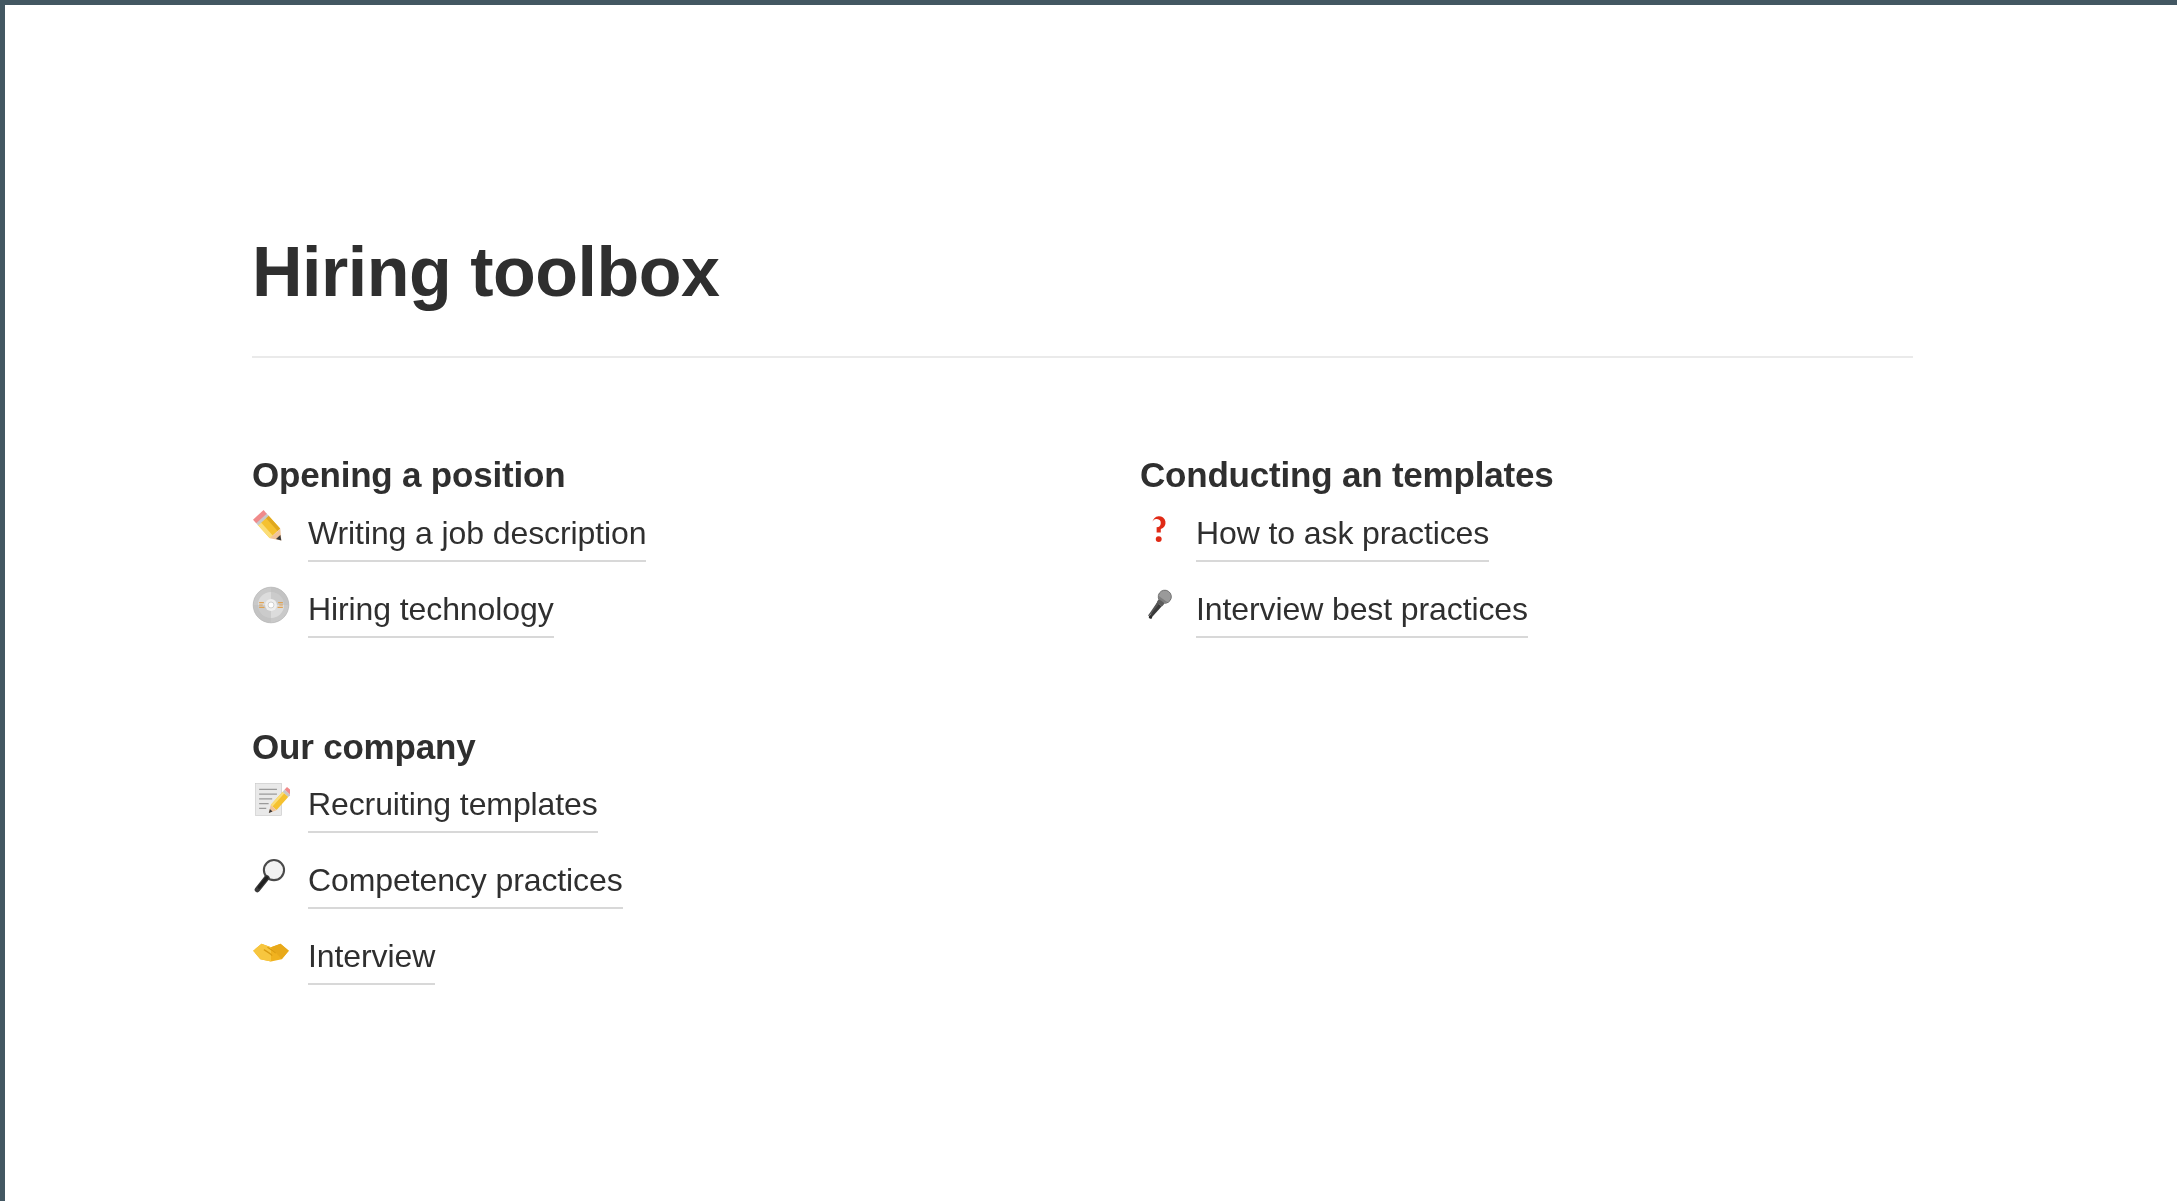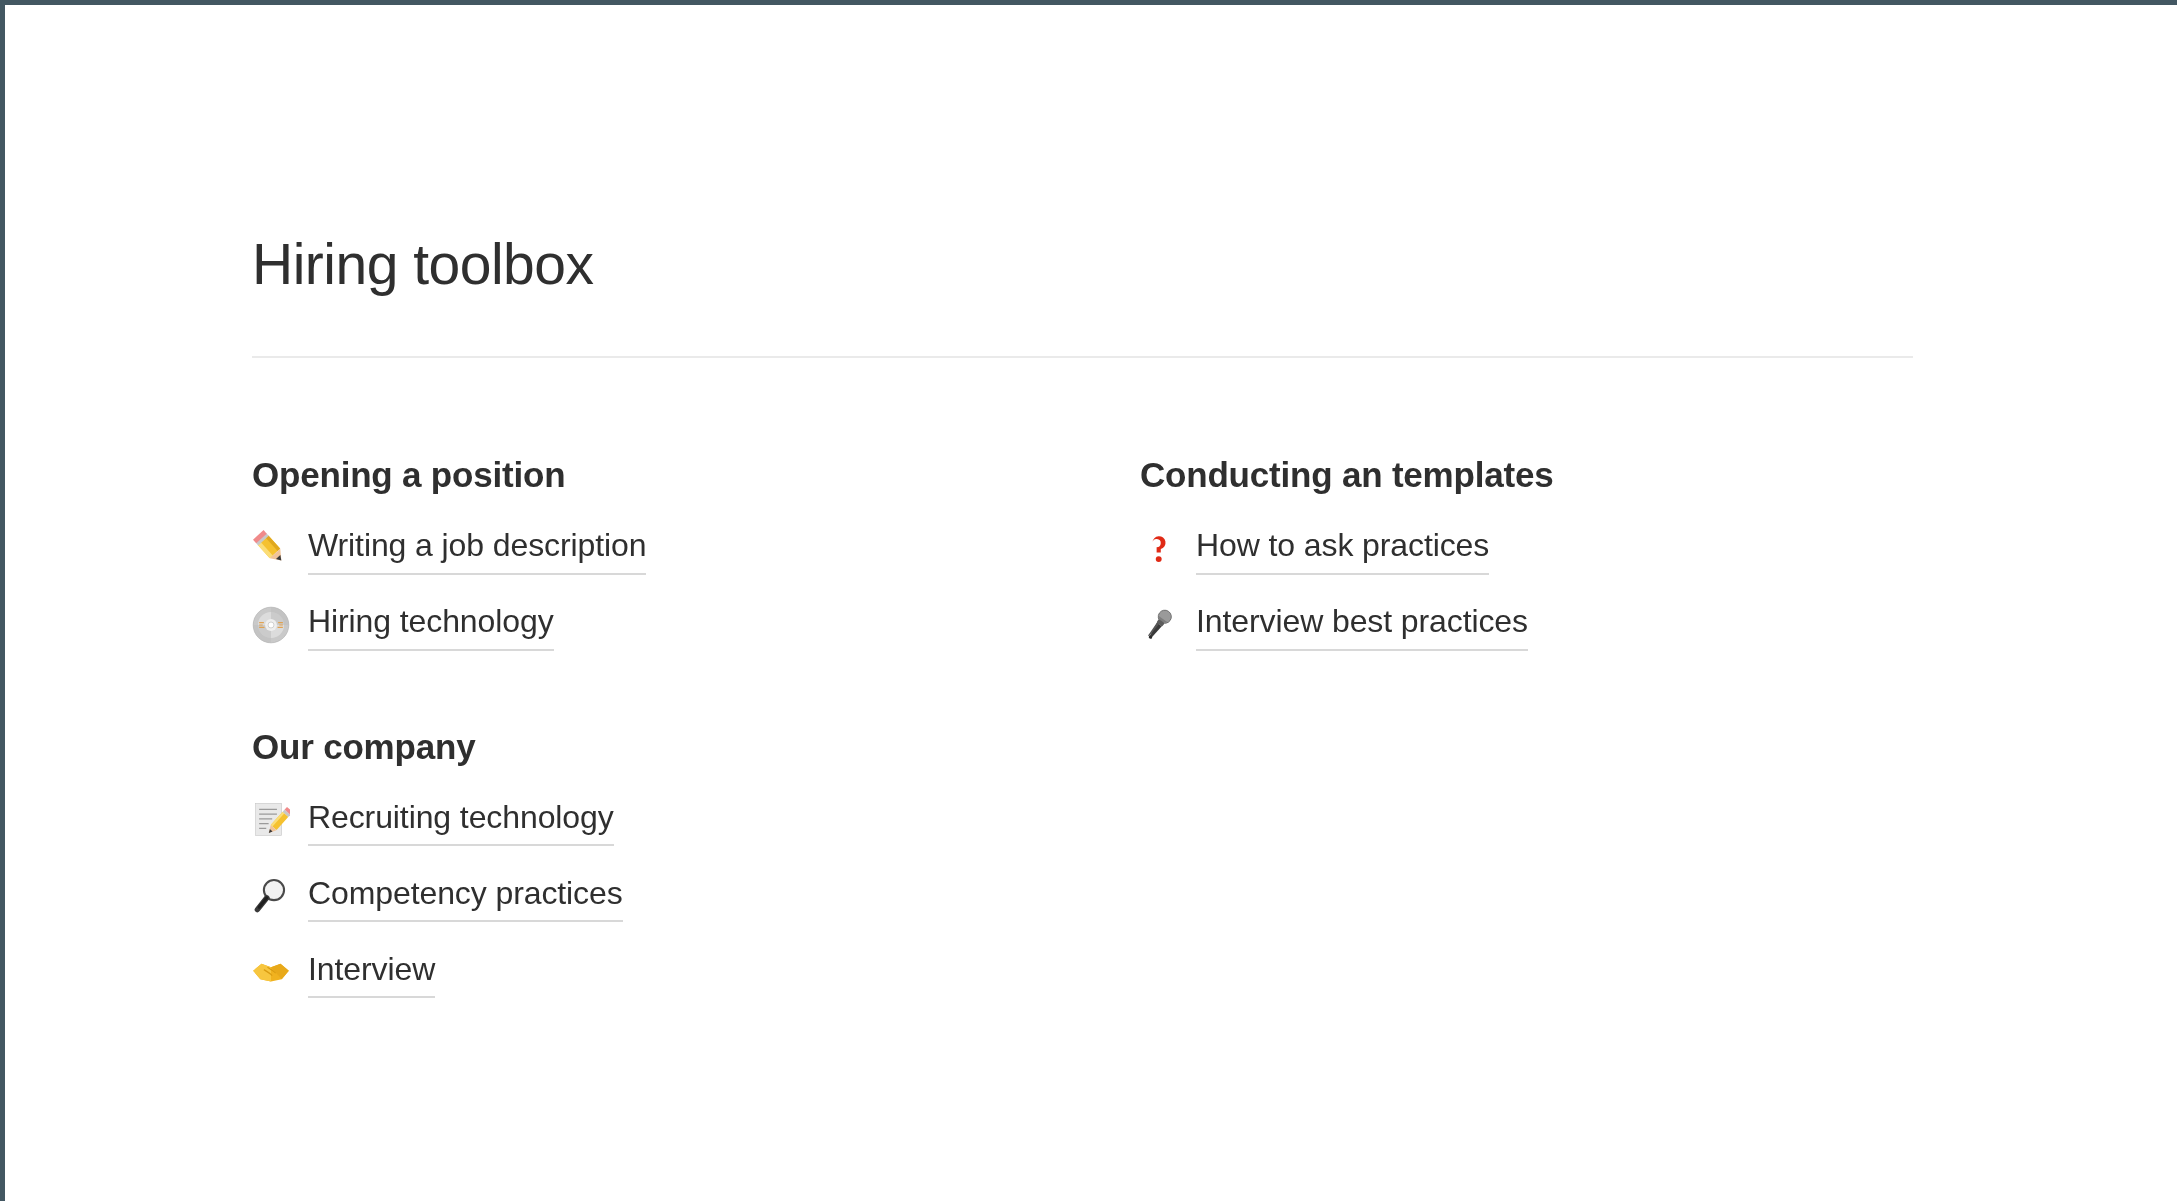"Hiring toolbox" .page-title { font-size: 57px -> 70px; font-weight: normal -> bold }
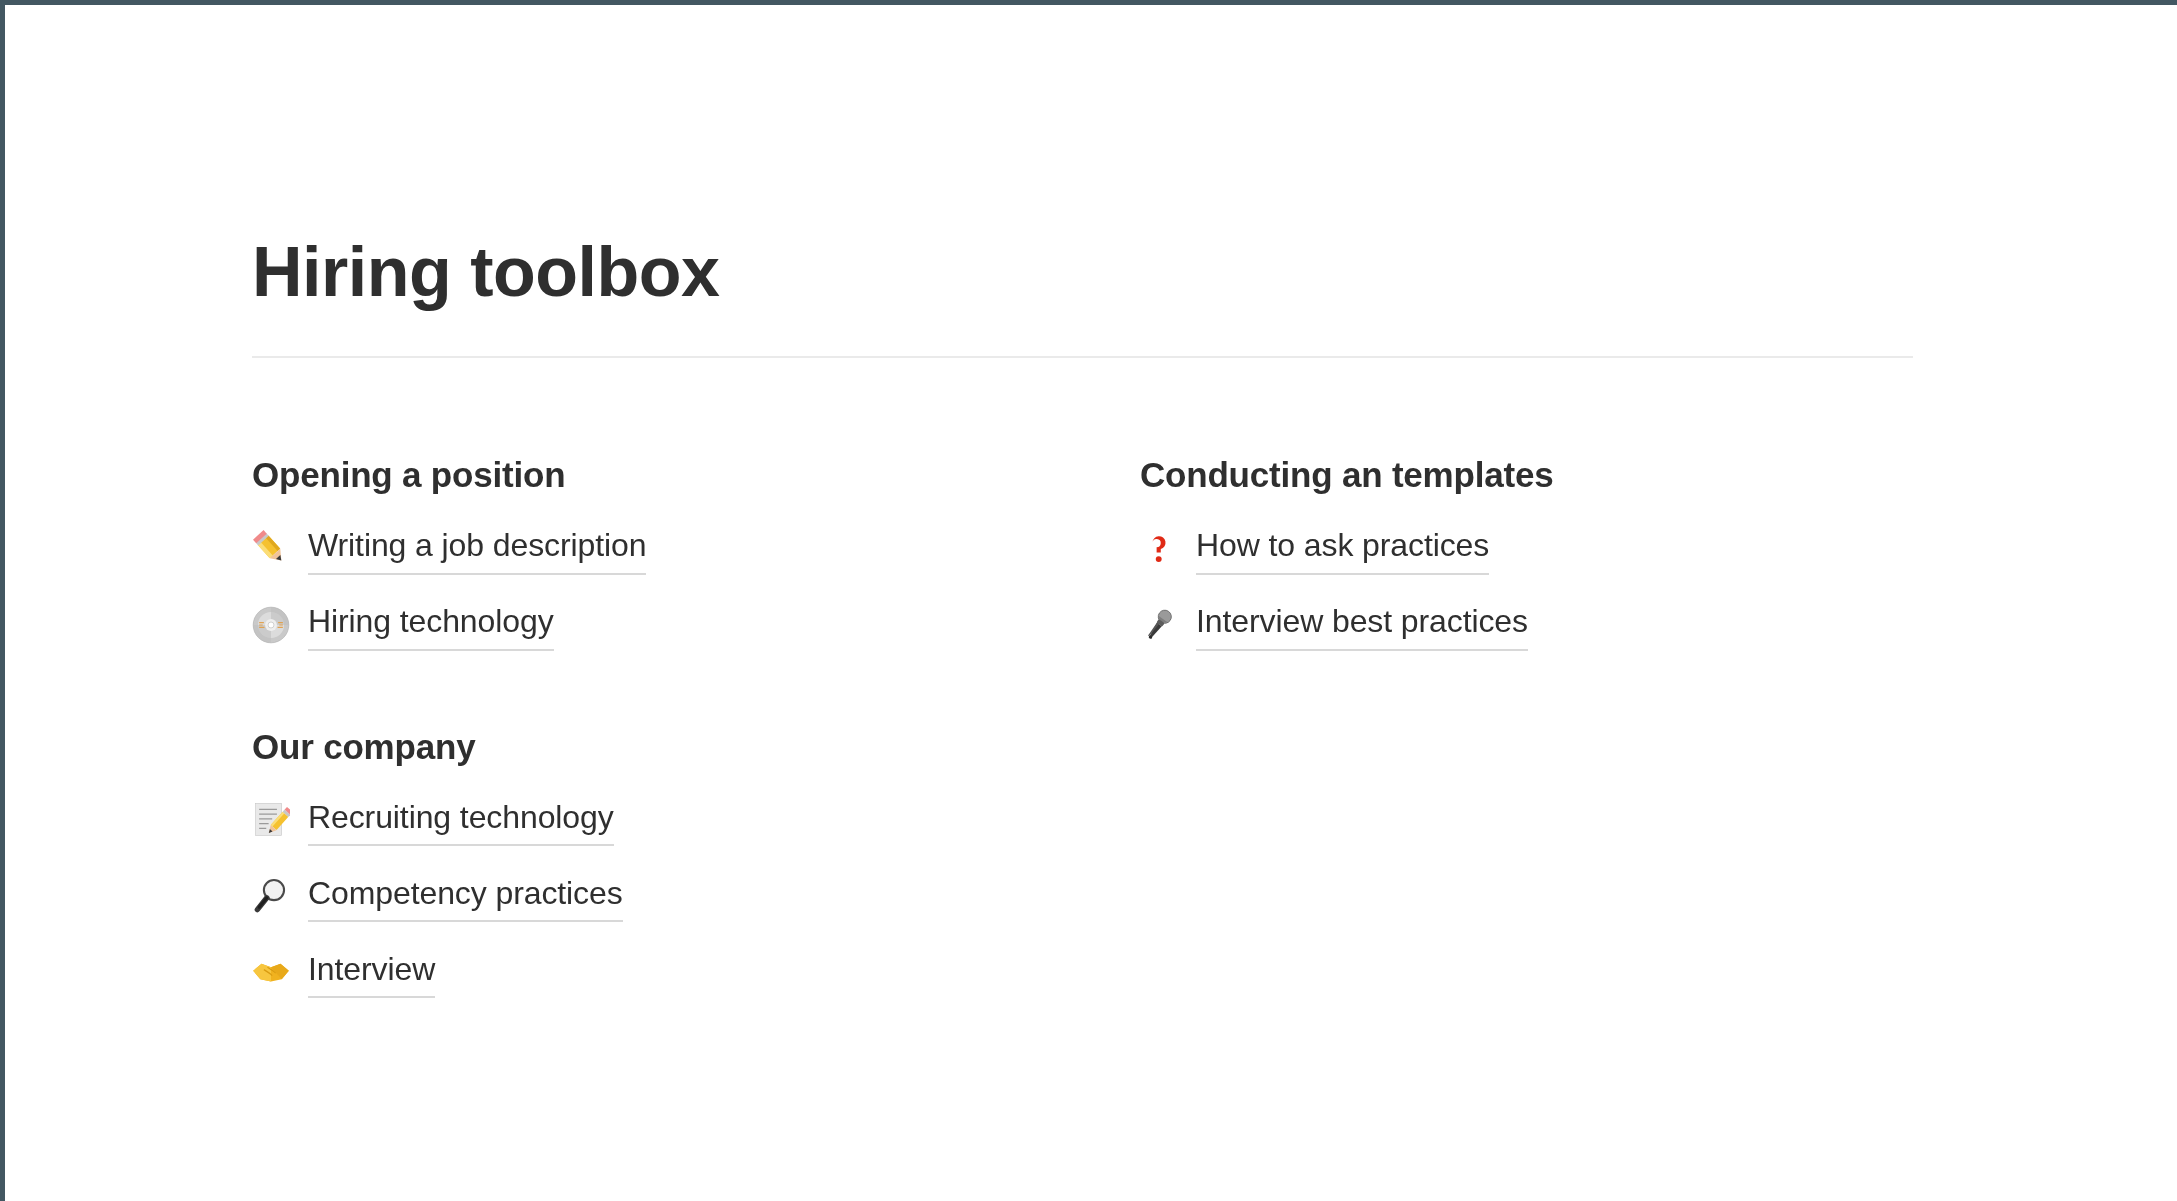"Writing a job description" .link-item { align-items: center -> flex-start }
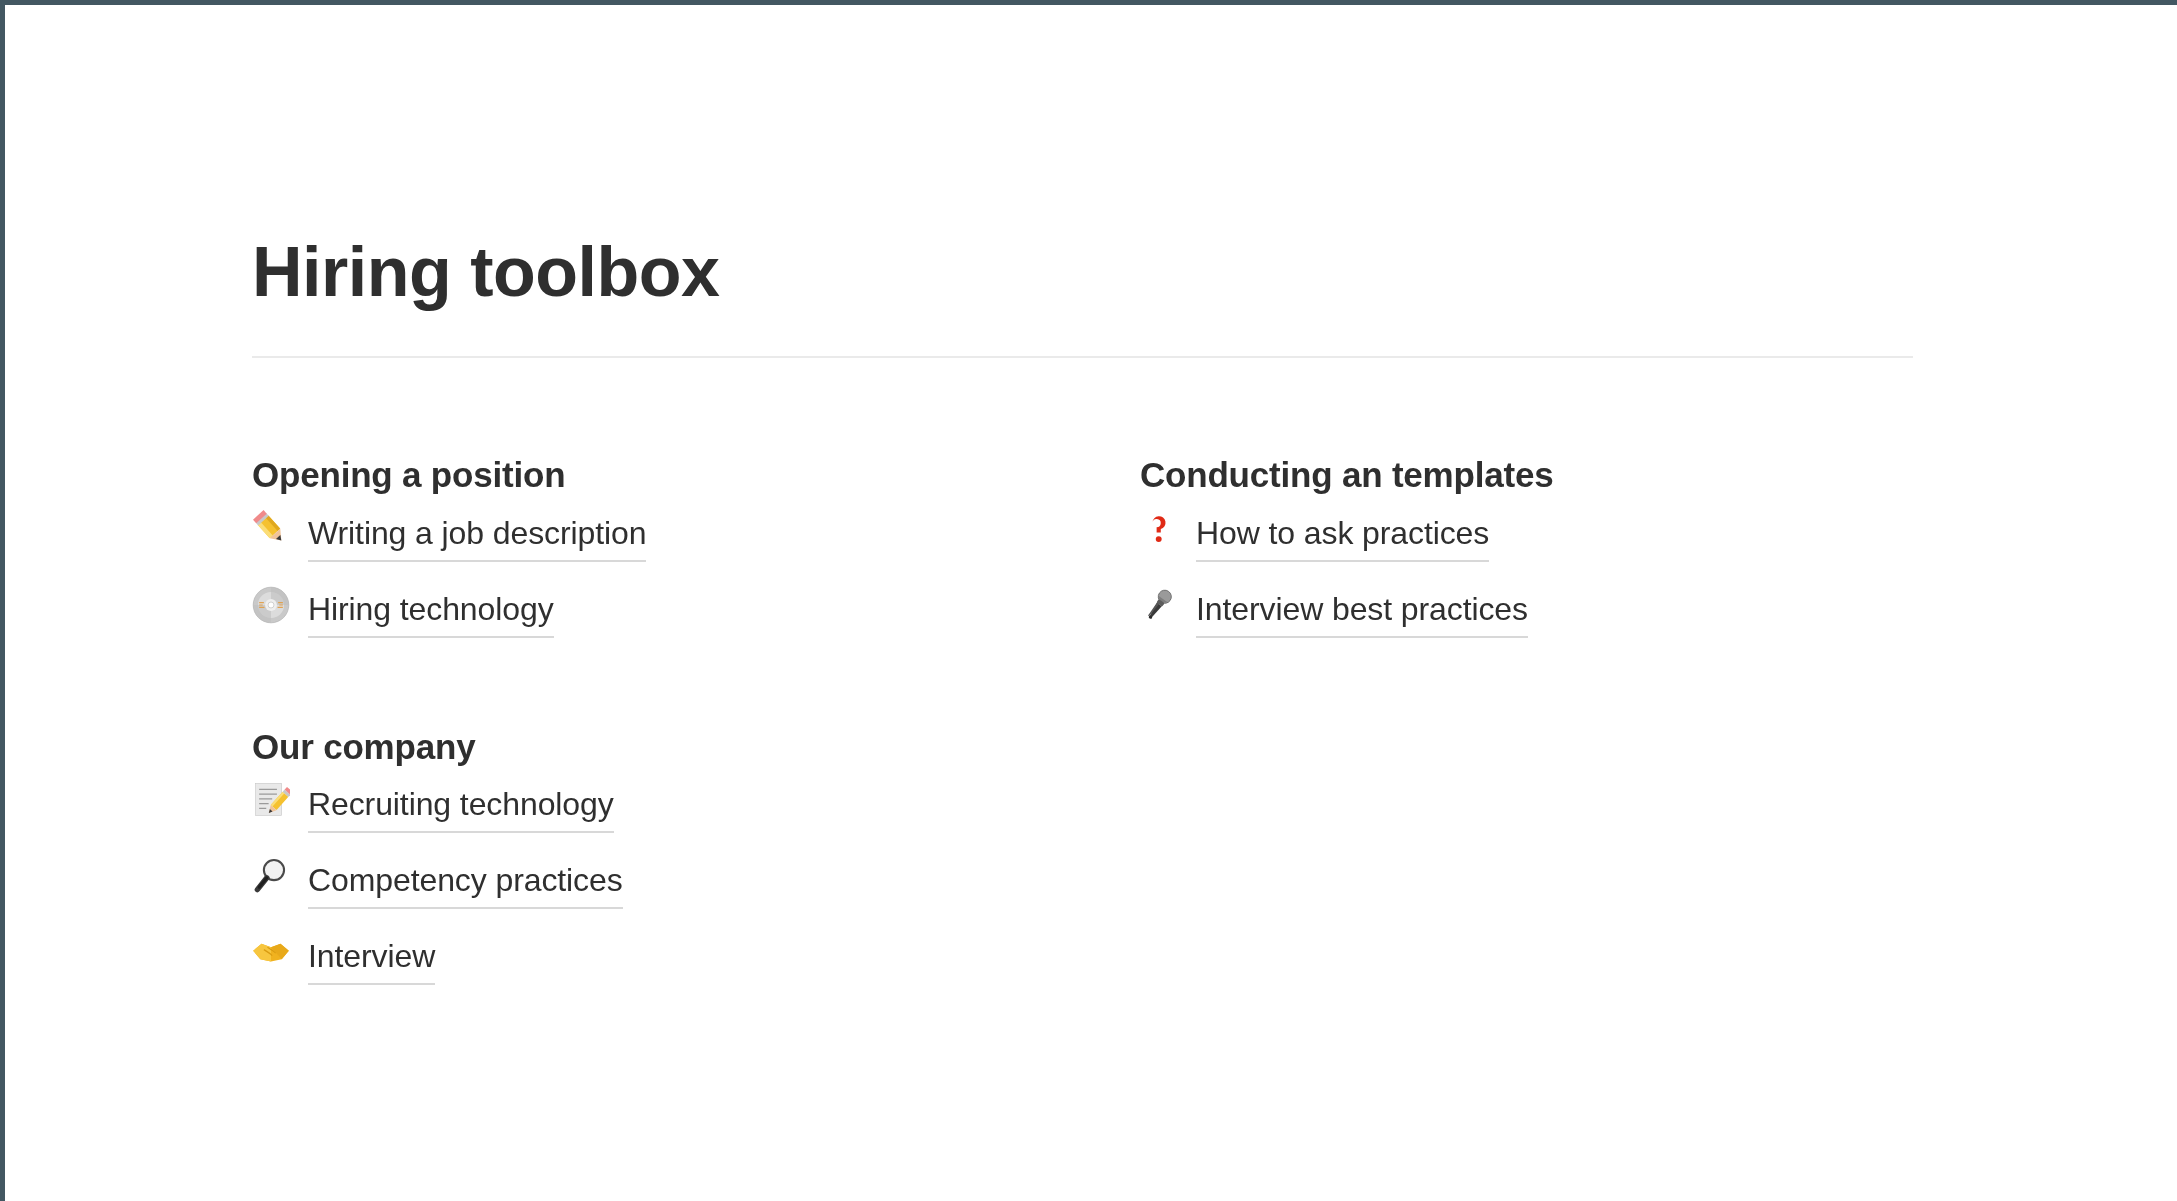"Recruiting technology" span.link-text { text: technology -> templates }
